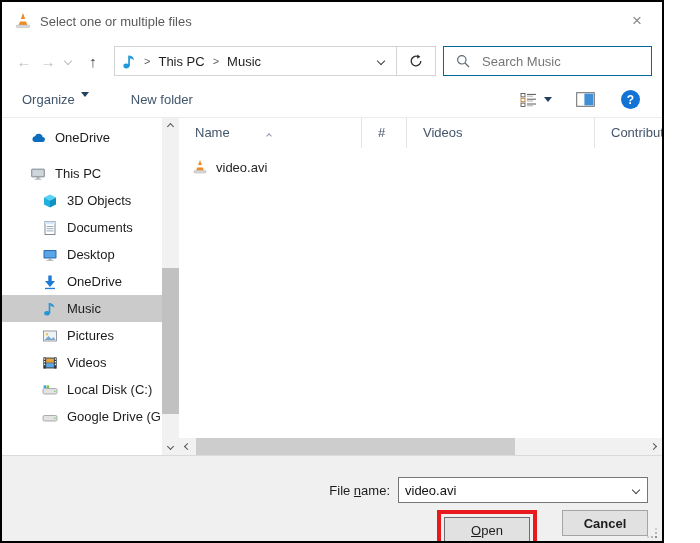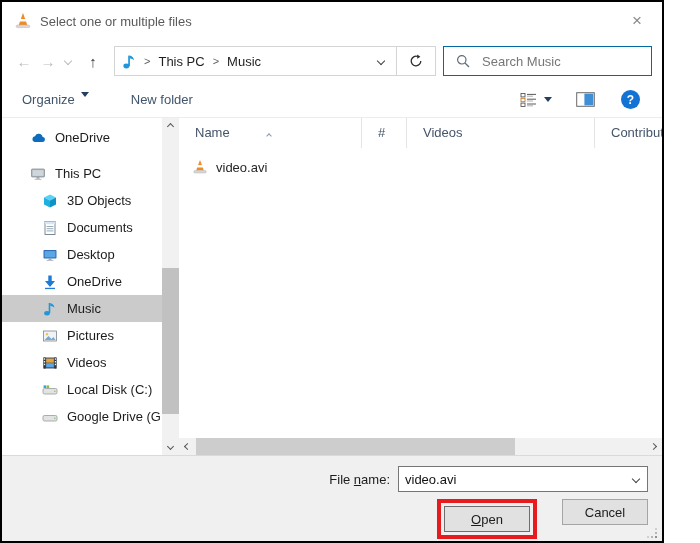"File name:" .frow1 { margin-top: 10px -> 21px }
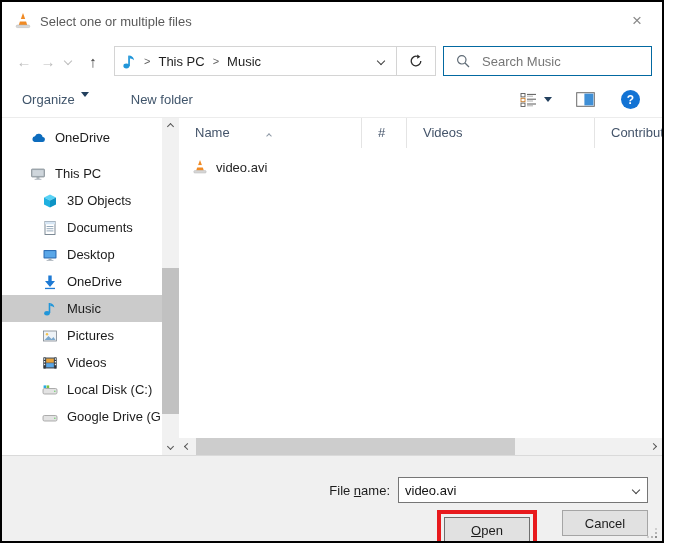"Cancel" .btn-cancel { font-weight: none -> bold }
